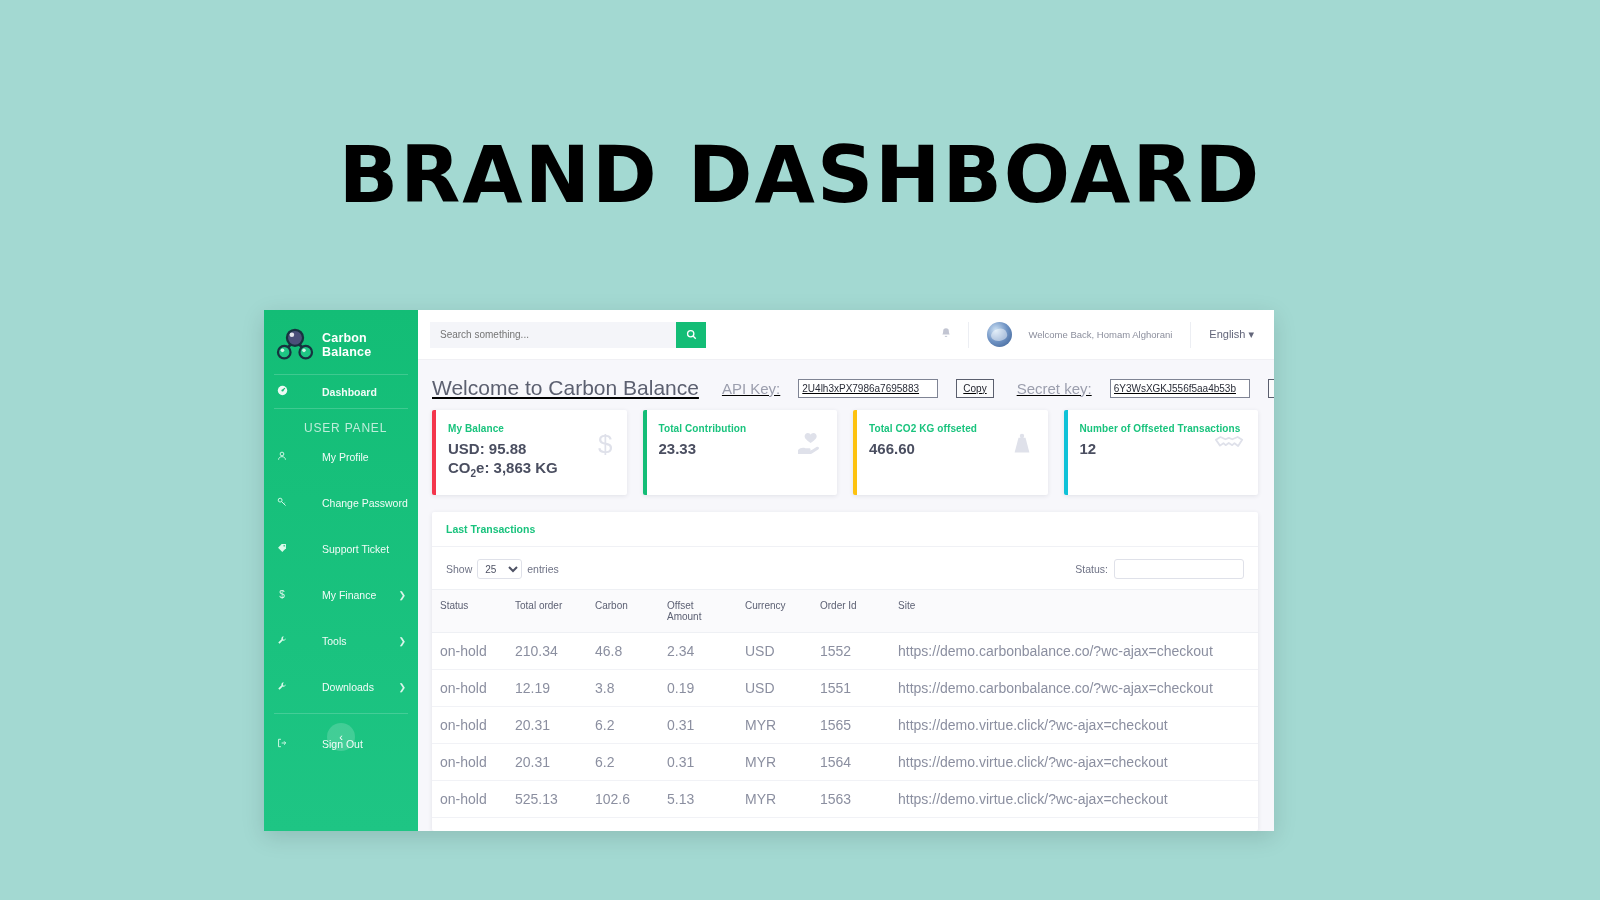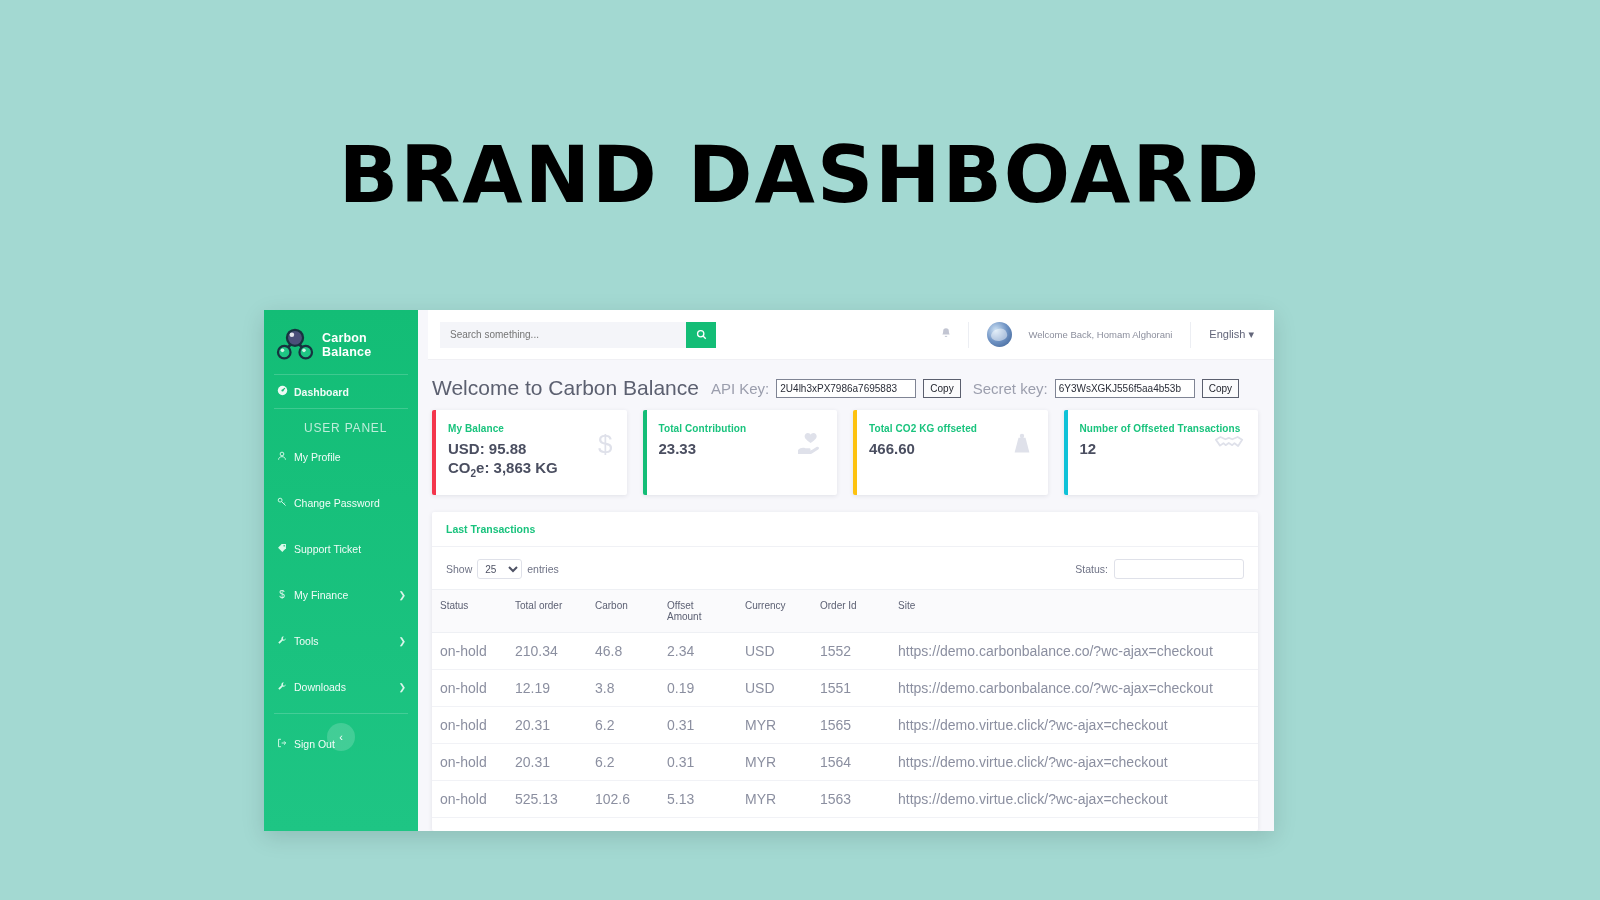"Search something..." .topbar { margin-left: 10px -> none }
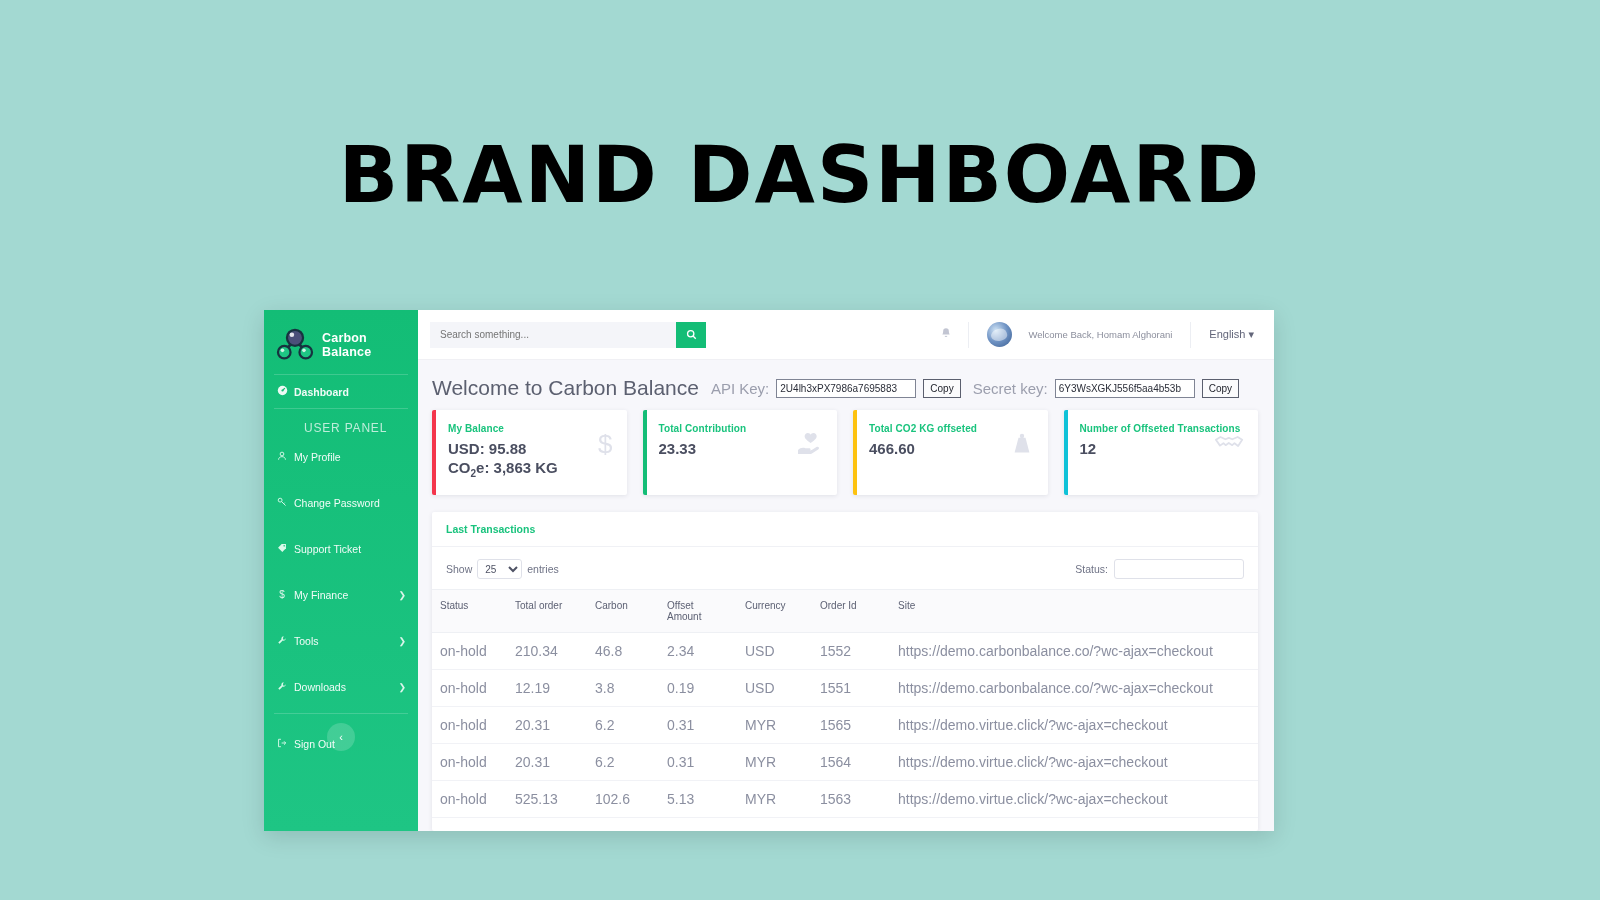"Dashboard" .nav-item { gap: none -> 28px }
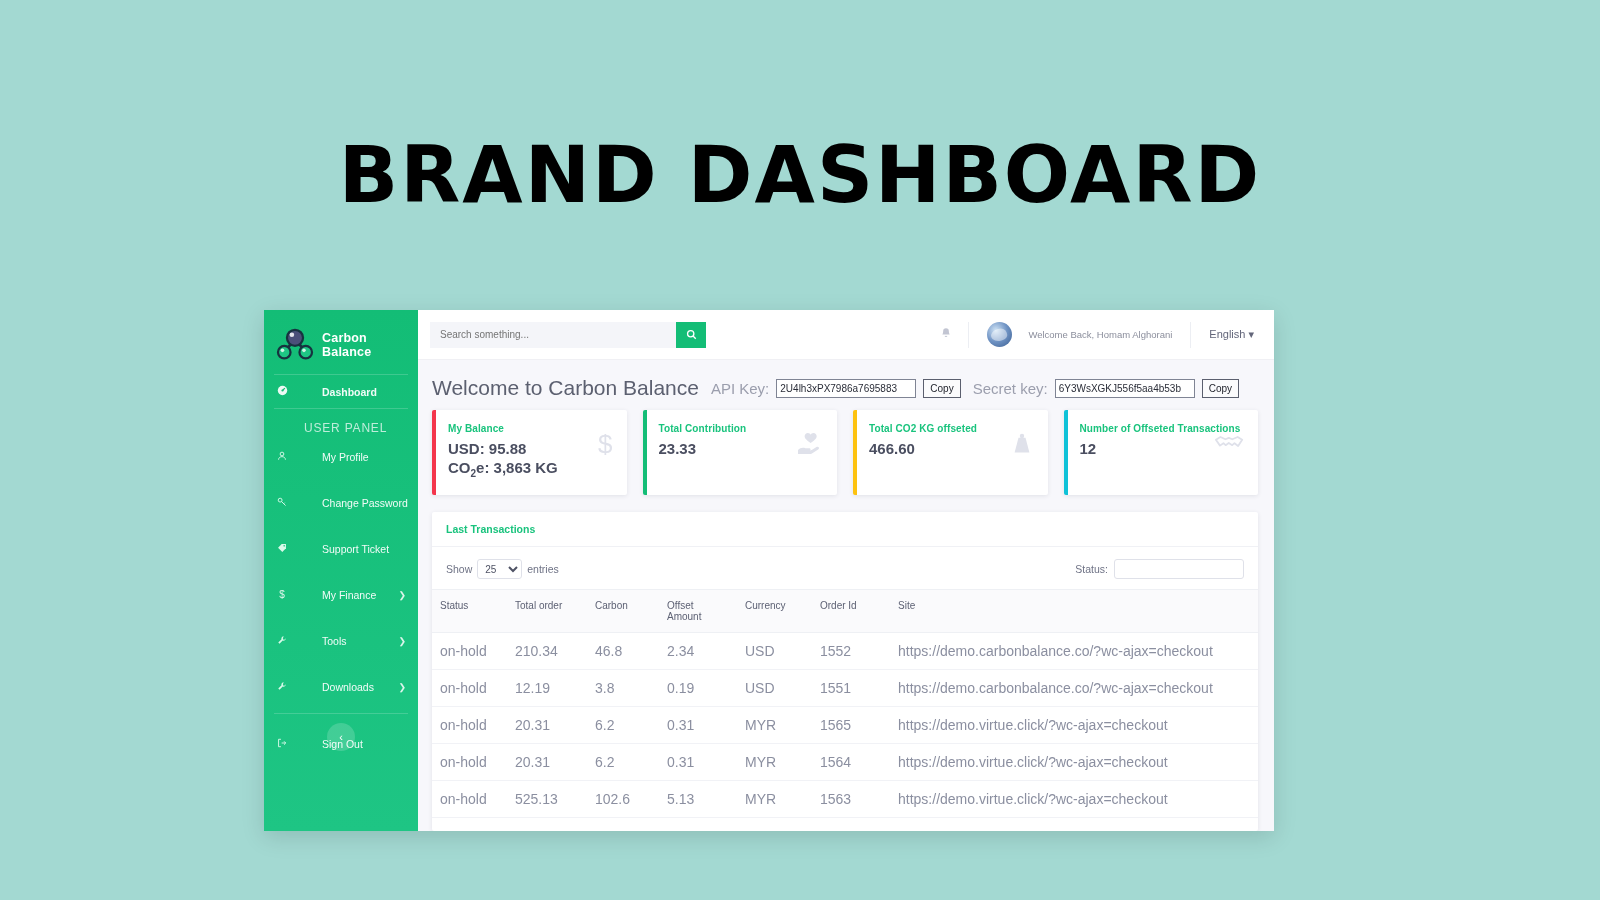"Welcome to Carbon Balance" .welcome-row { gap: 7px -> 18px; text-decoration: none -> underline }
